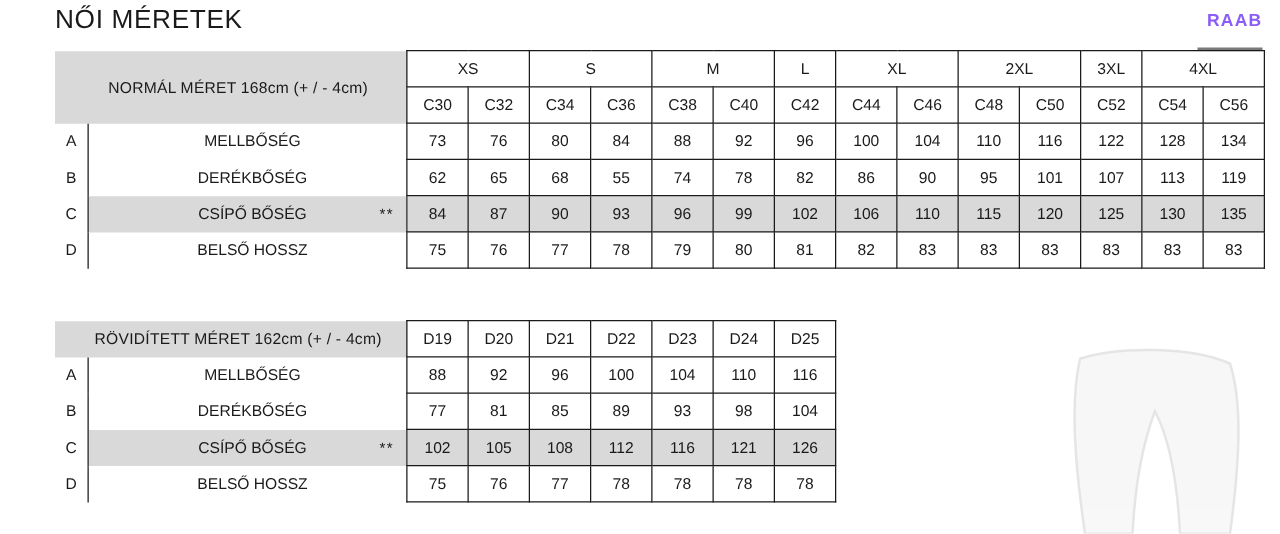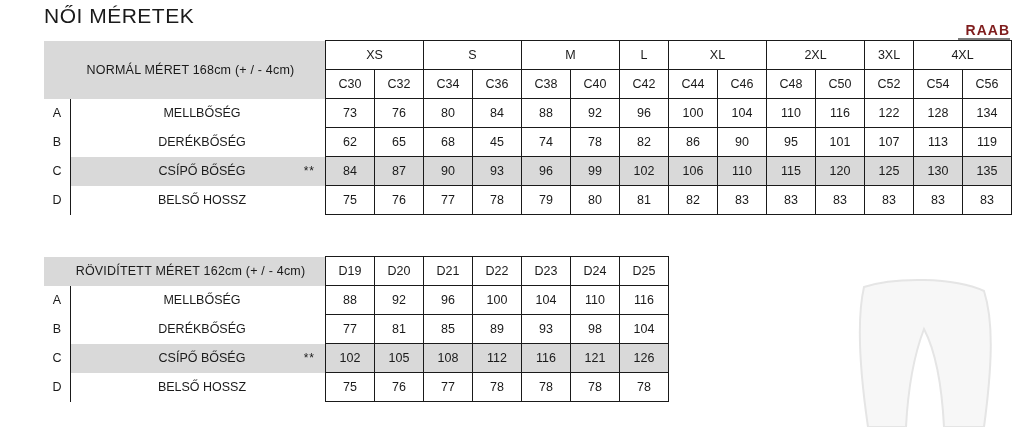"RAAB" .logo { color: #7f1d1d -> #8b5cf6; top: 22px -> 8px }
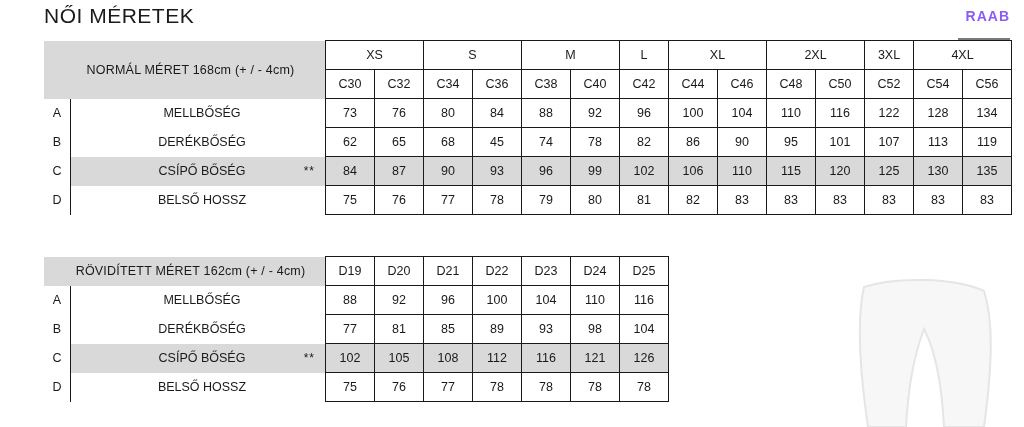"45" td { text: 45 -> 55 }
